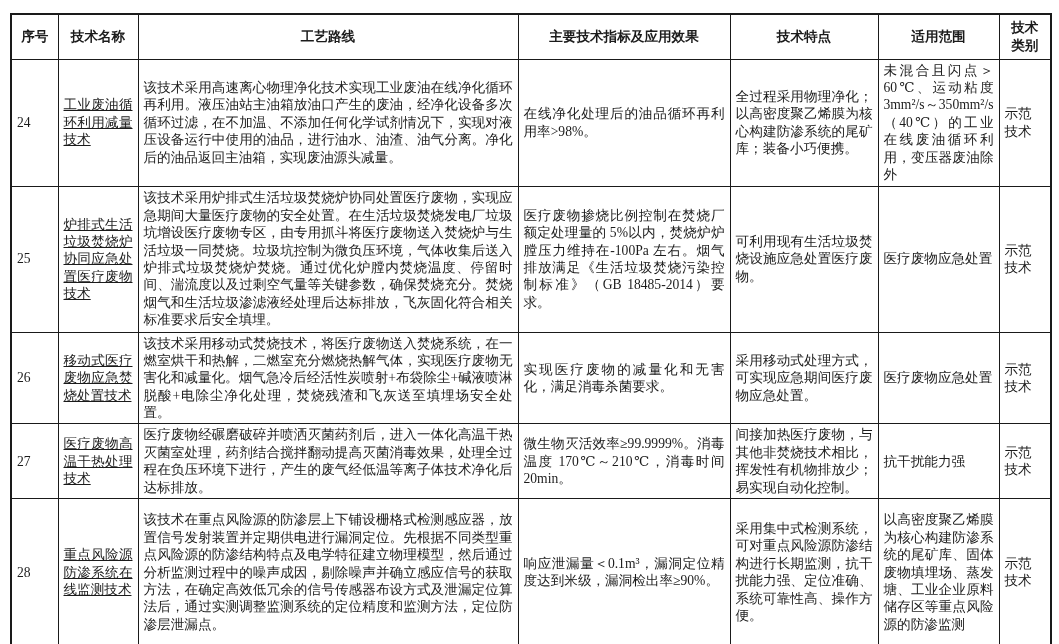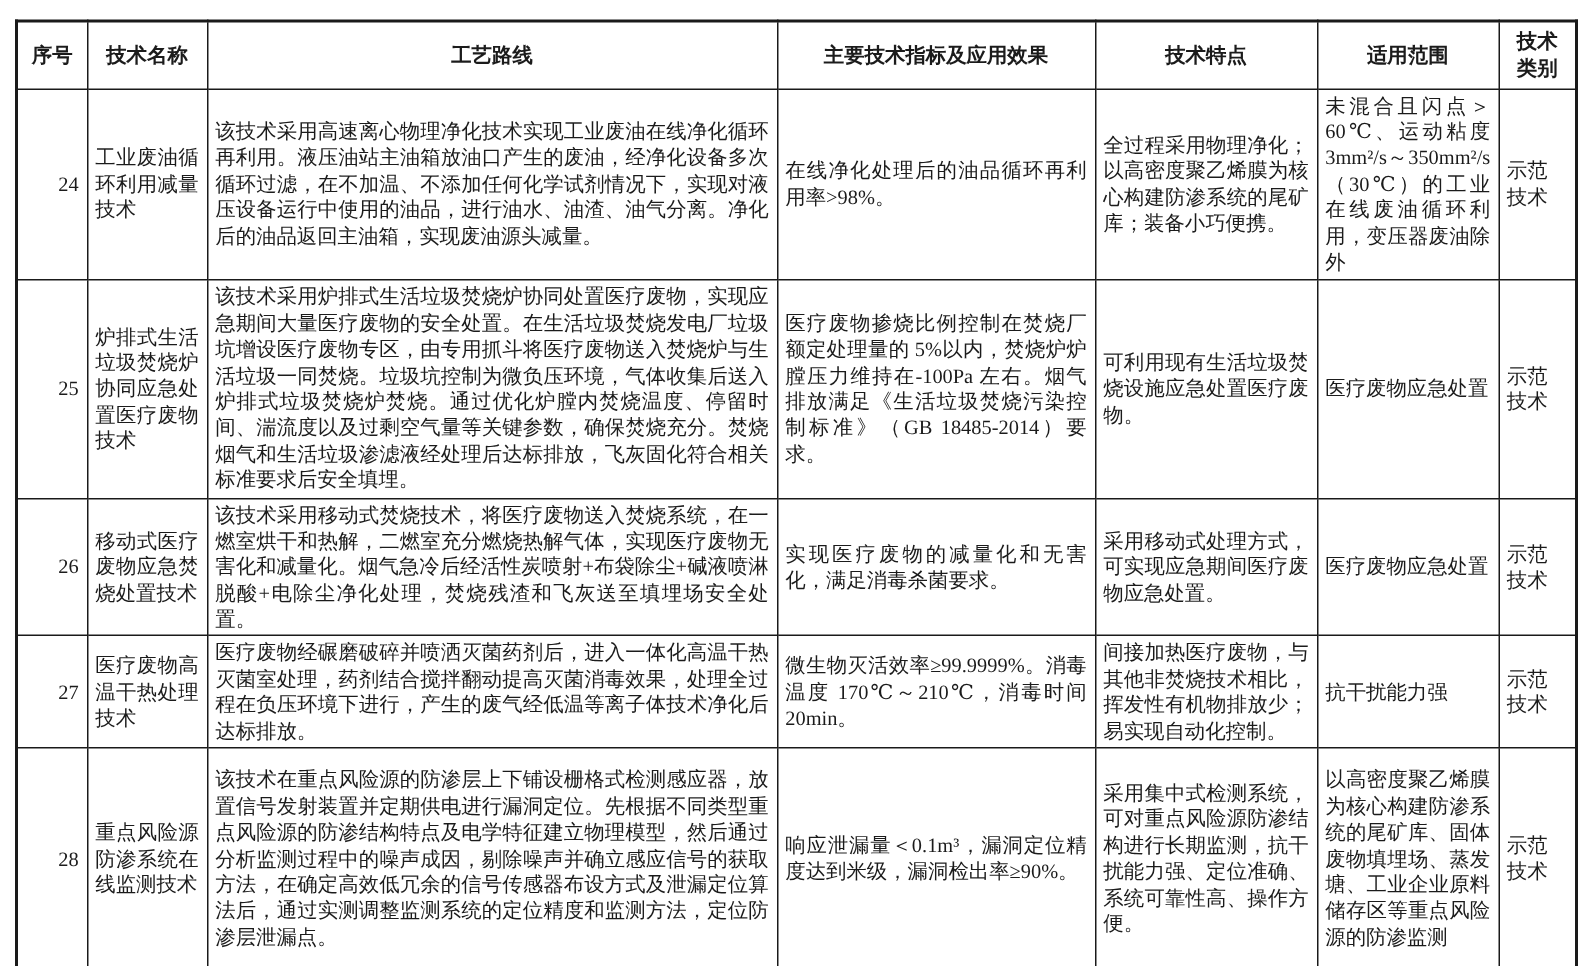"未混合且闪点＞60℃、运动粘度3mm²/s～350mm²/s（30℃）的工业在线" td.c-scope { text: 30 -> 40 }
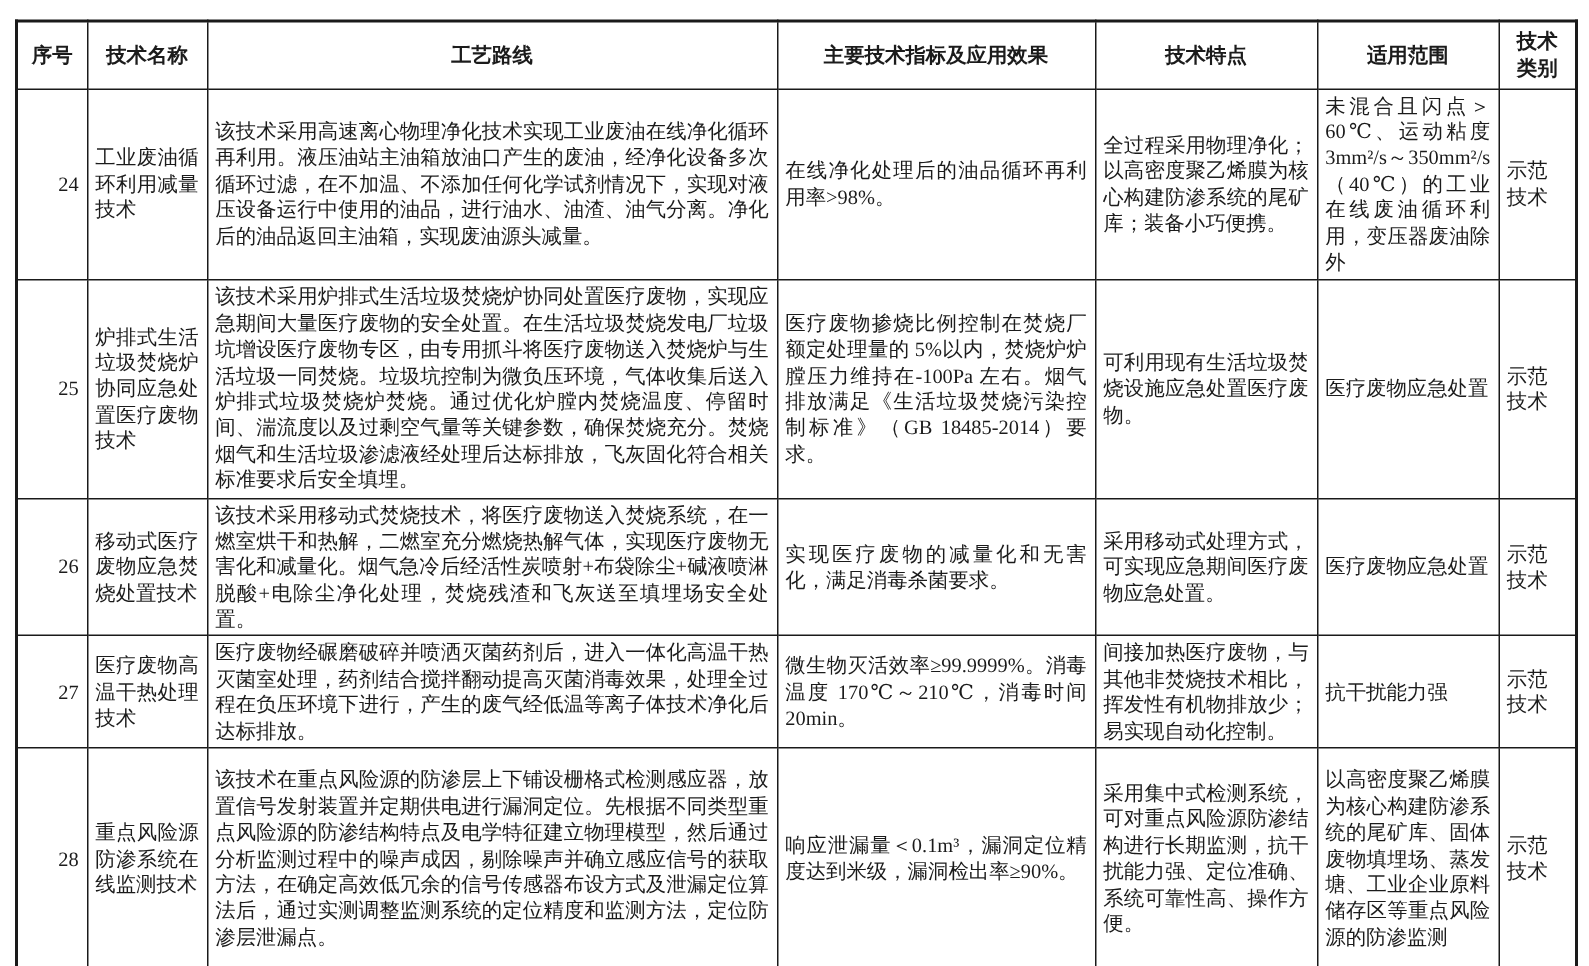"工业废油循环利用减量技术" td.c-name { text-decoration: none -> underline }
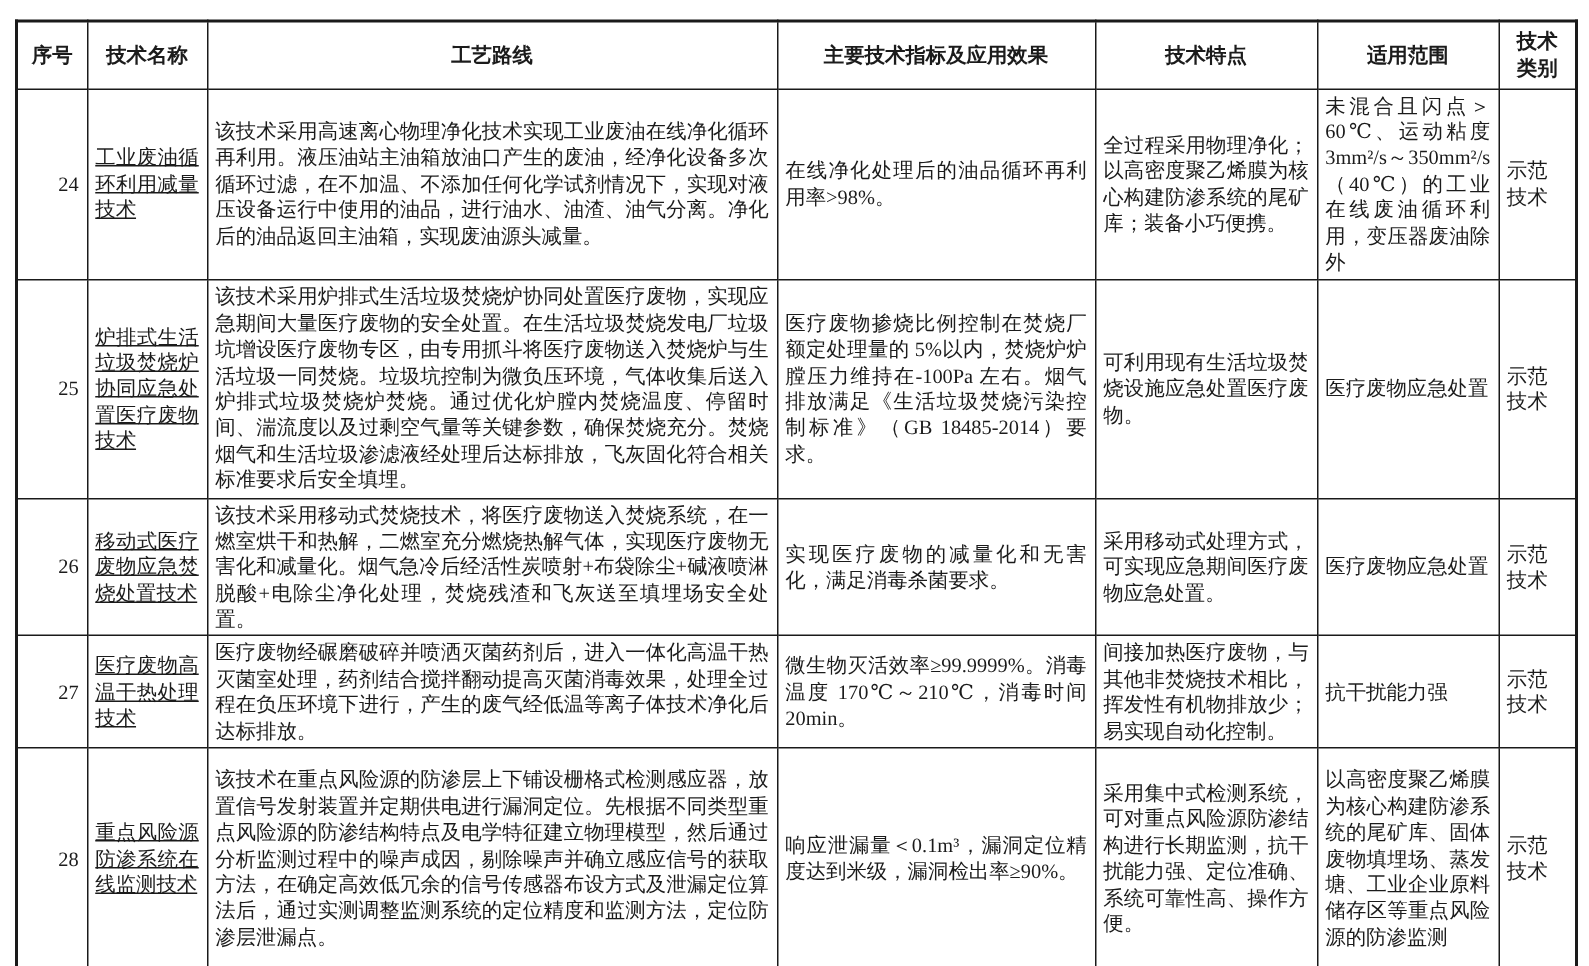"24" td.c-no { text-align: right -> left }
